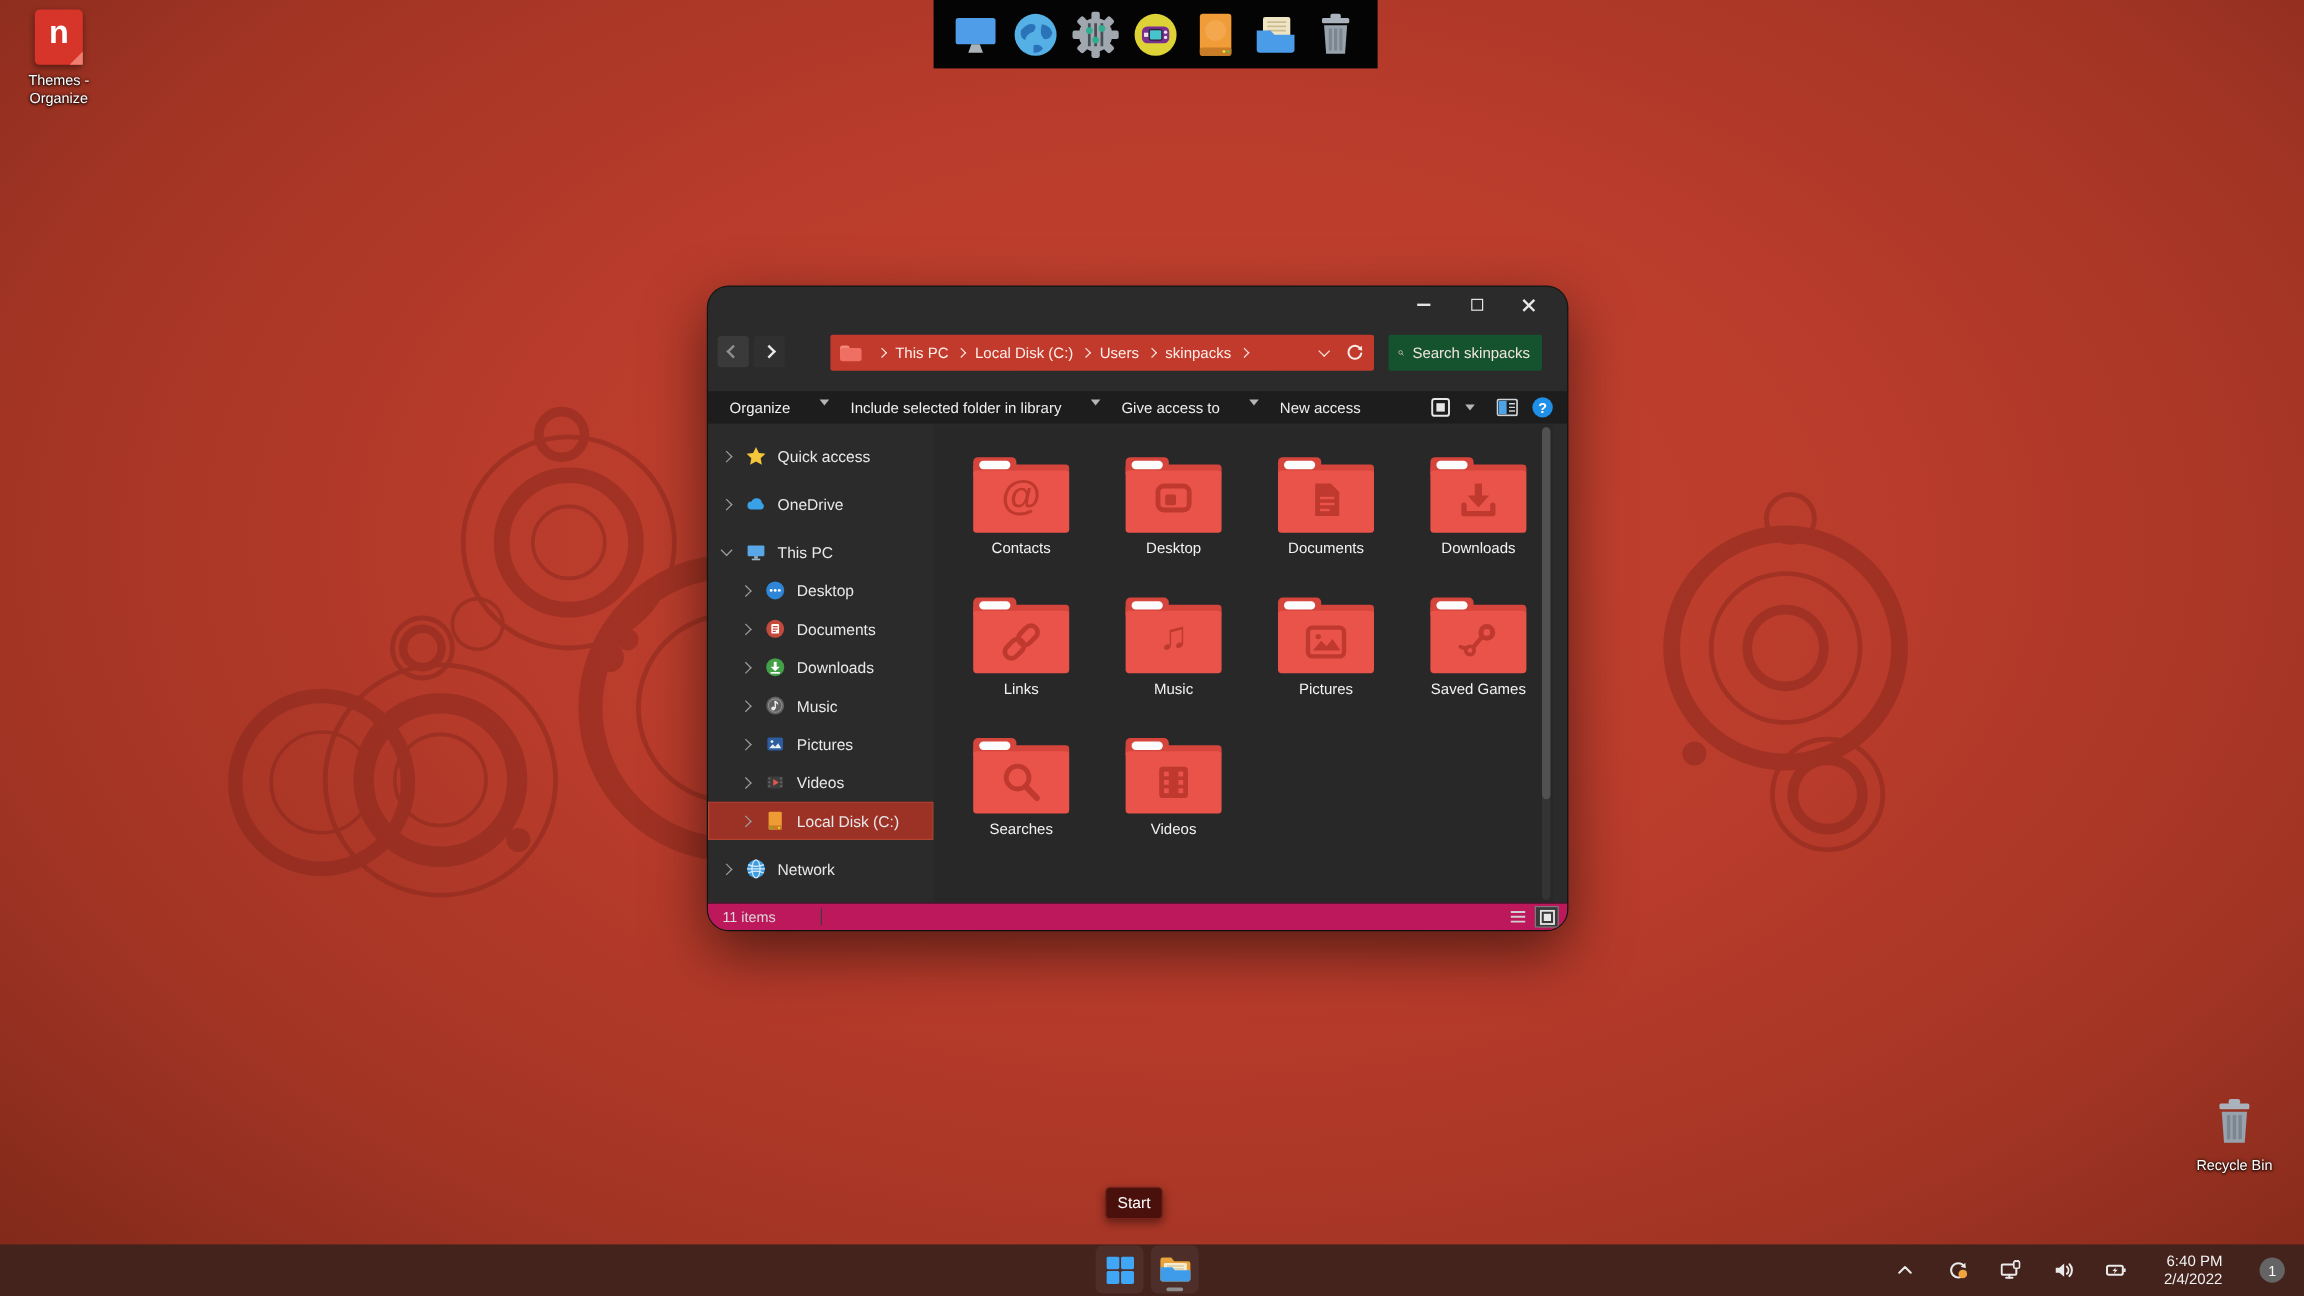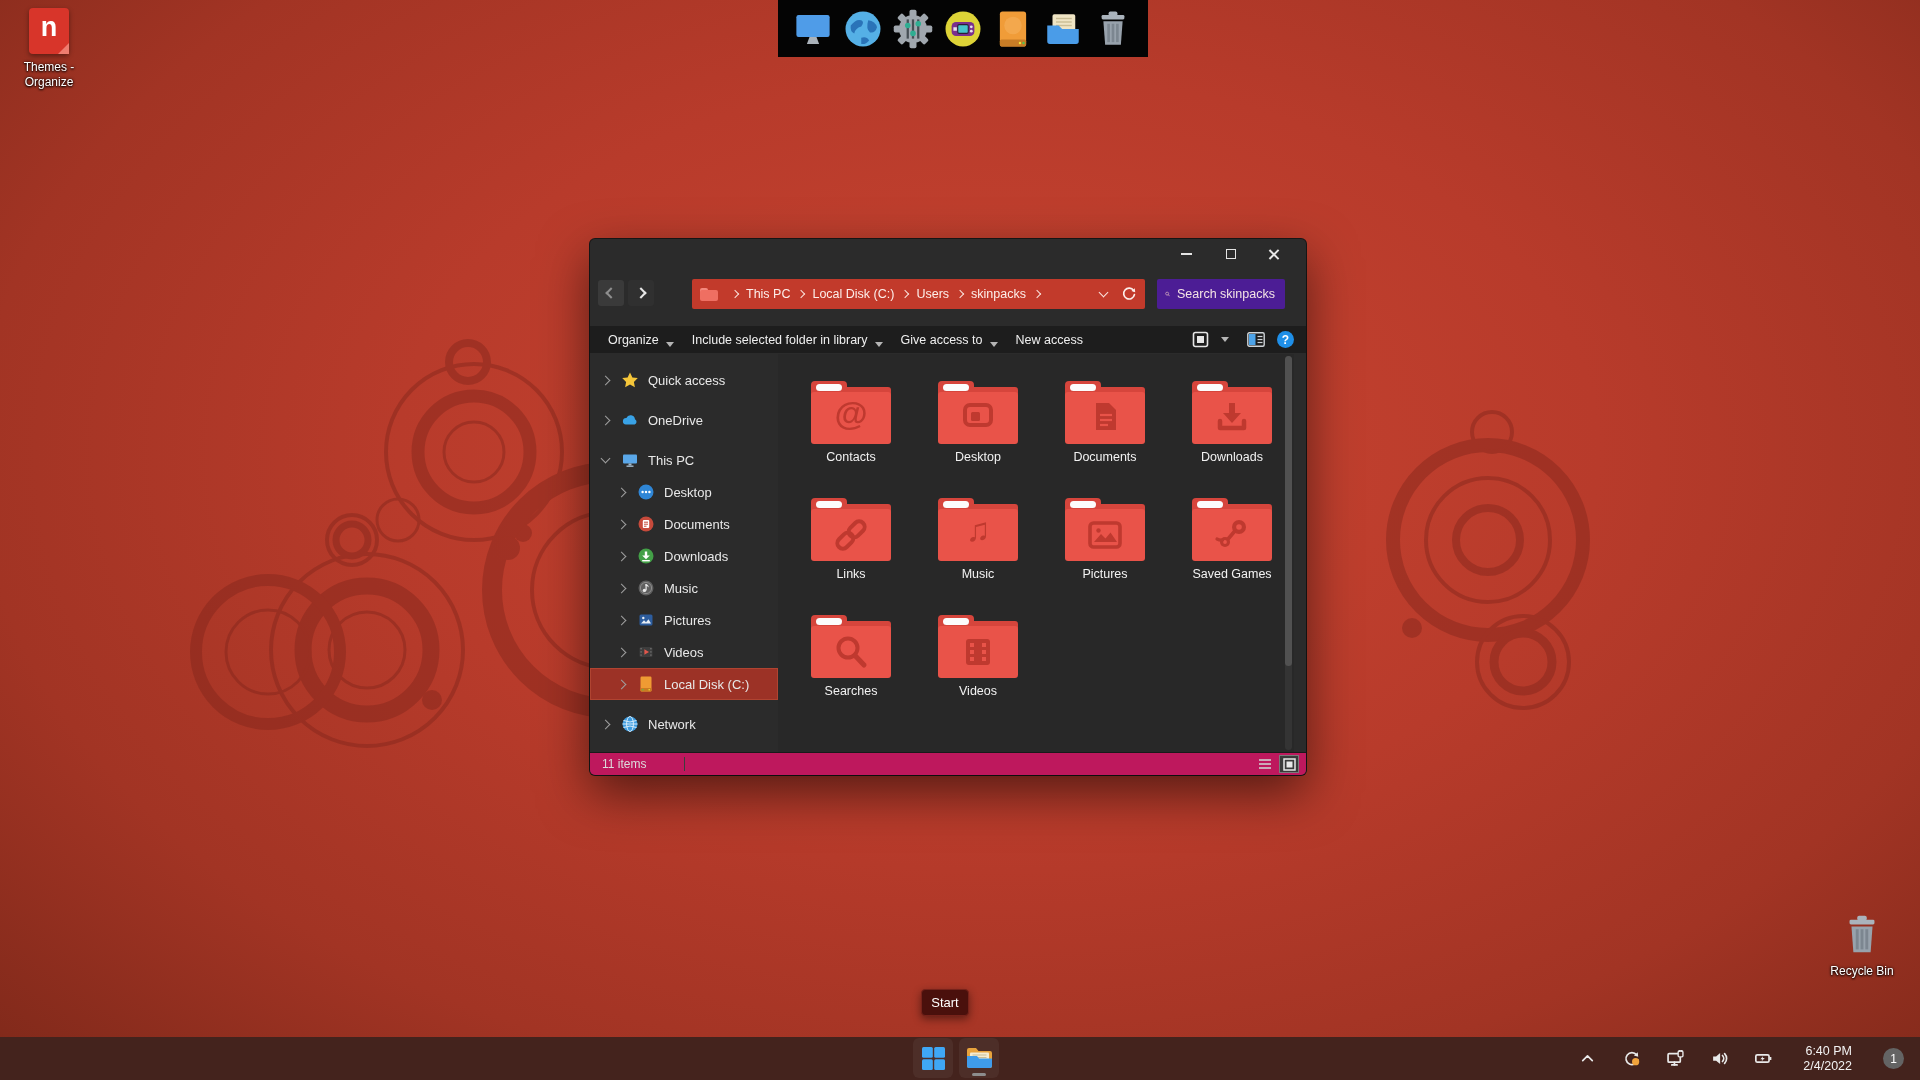"This PC" .win { border-radius: 5px -> 17px }
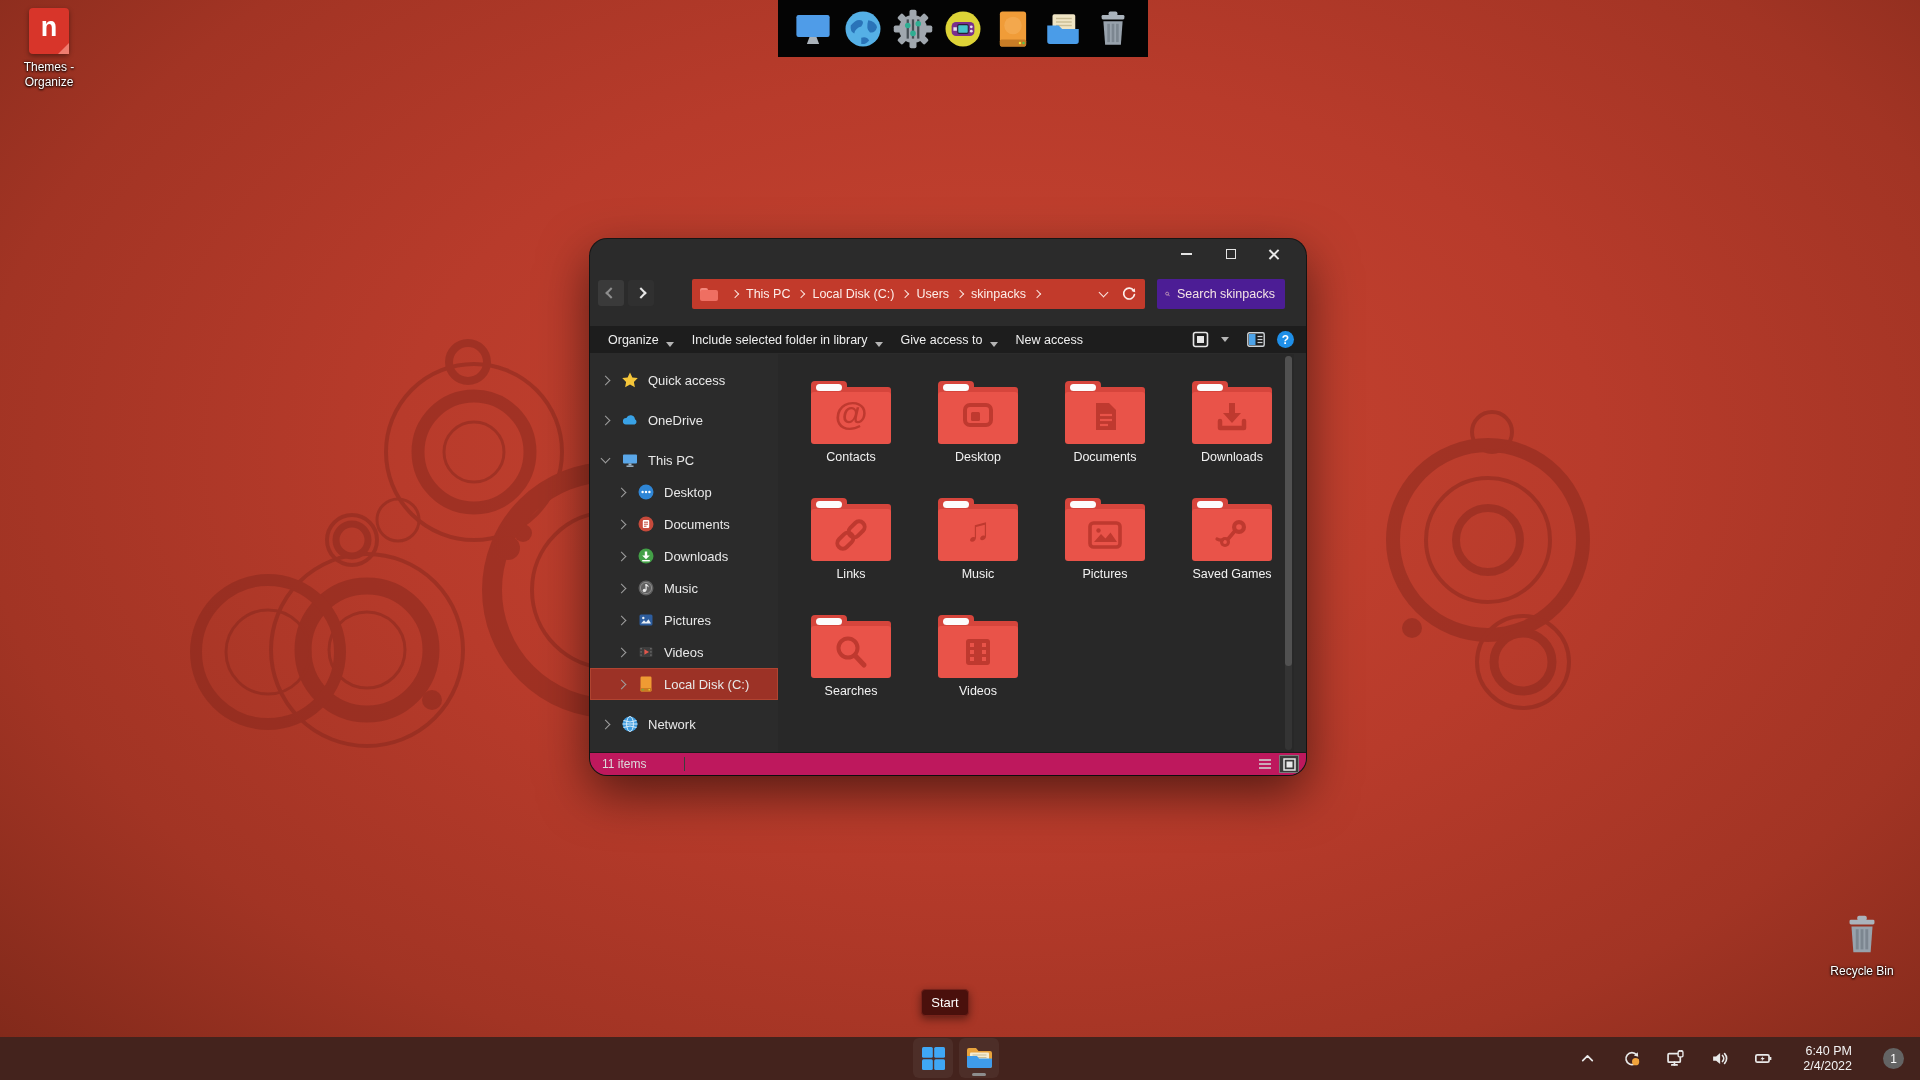"Search skinpacks" .search { background: #4c1d95 -> #14532d }
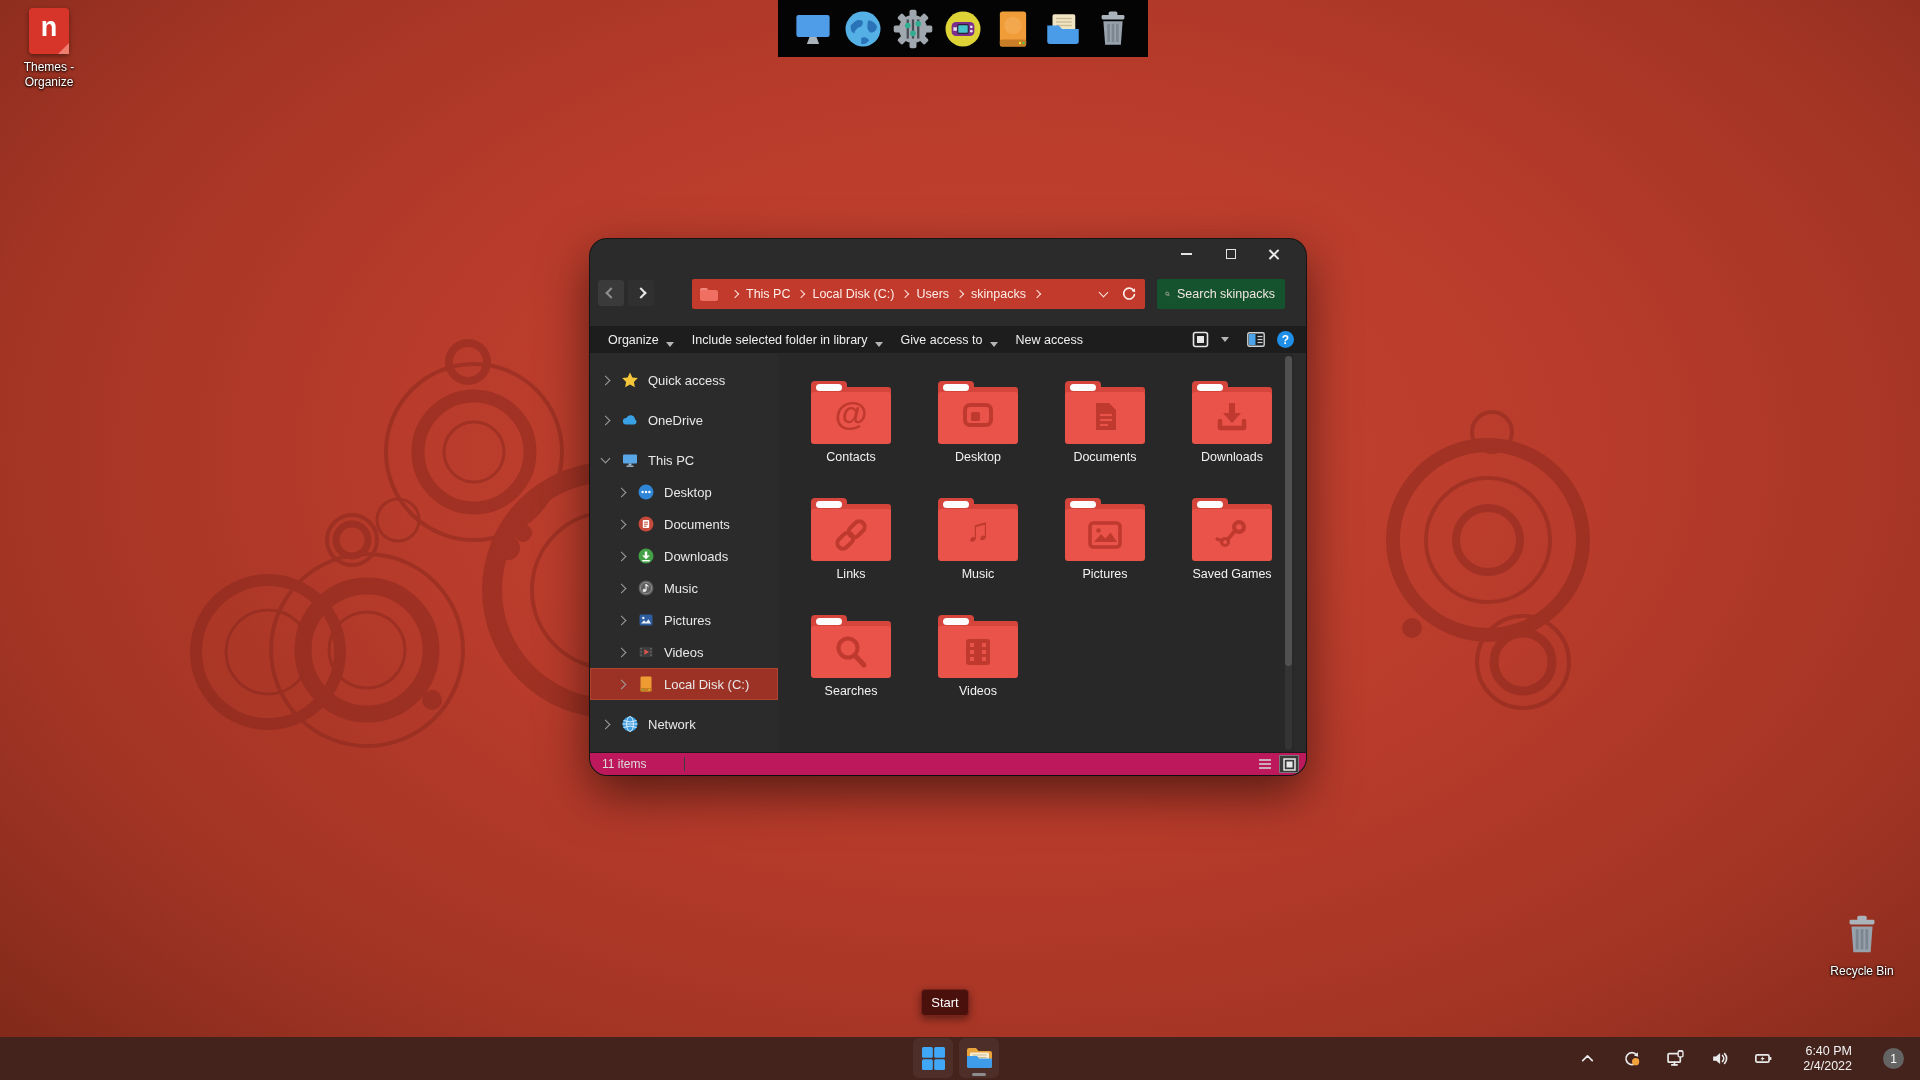"Organize" .tb-item { align-items: flex-end -> flex-start; gap: 7px -> 24px }
